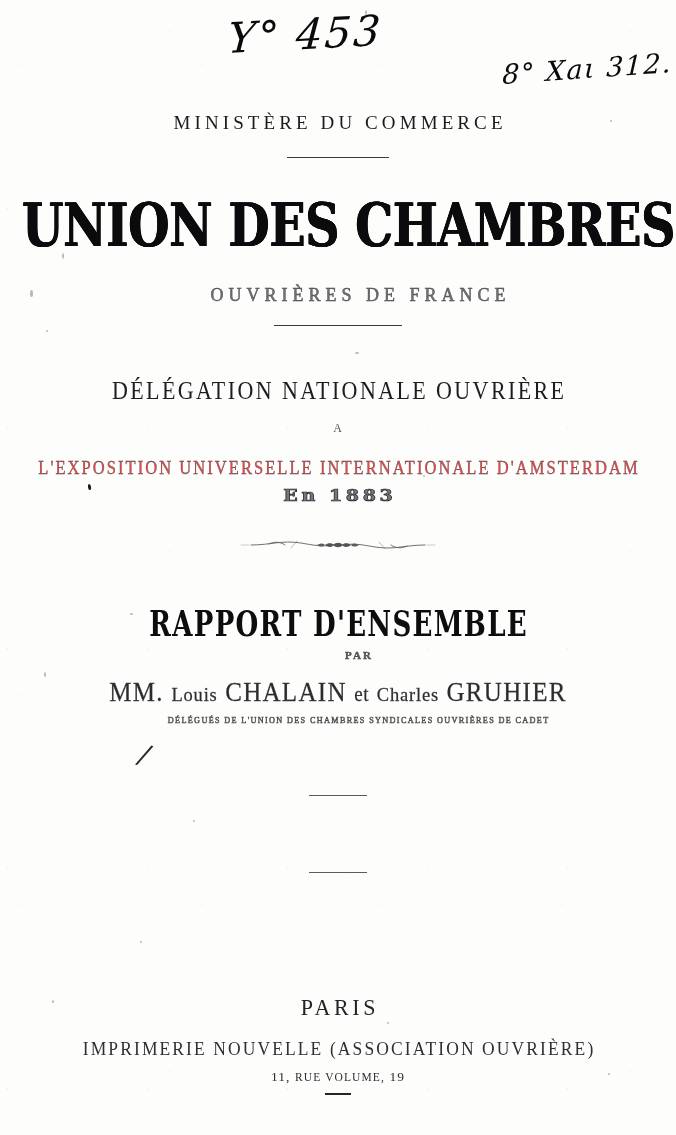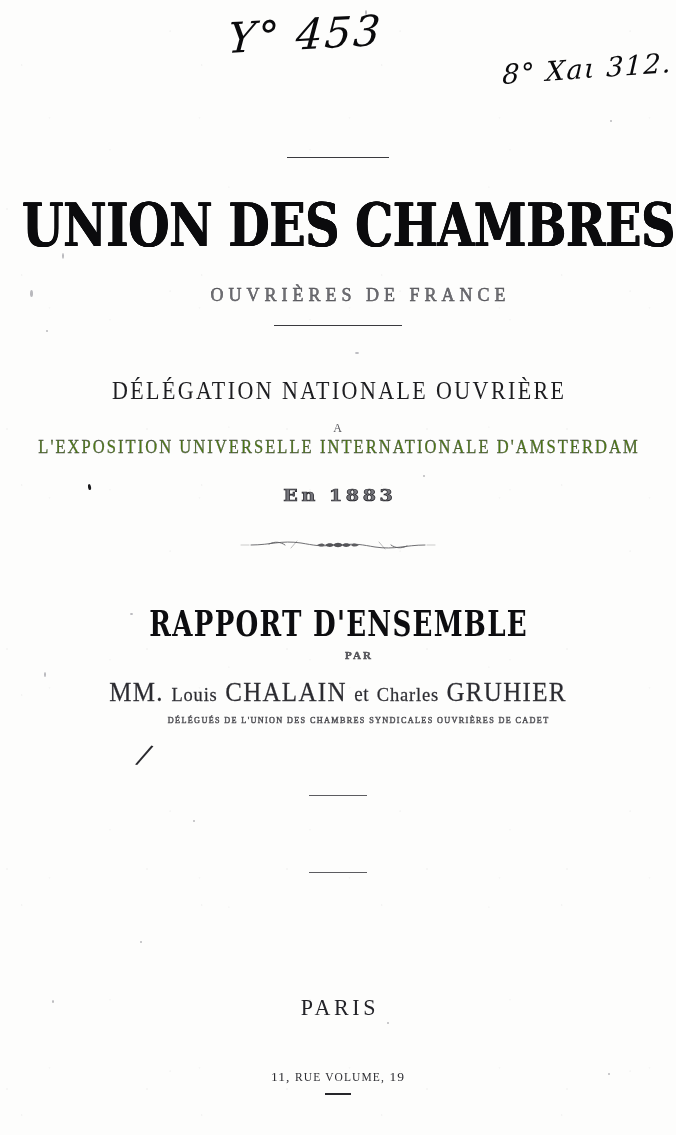"MINISTÈRE DU COMMERCE" div.ln { html: none -> <div>MINISTÈRE DU COMMERCE</div> }
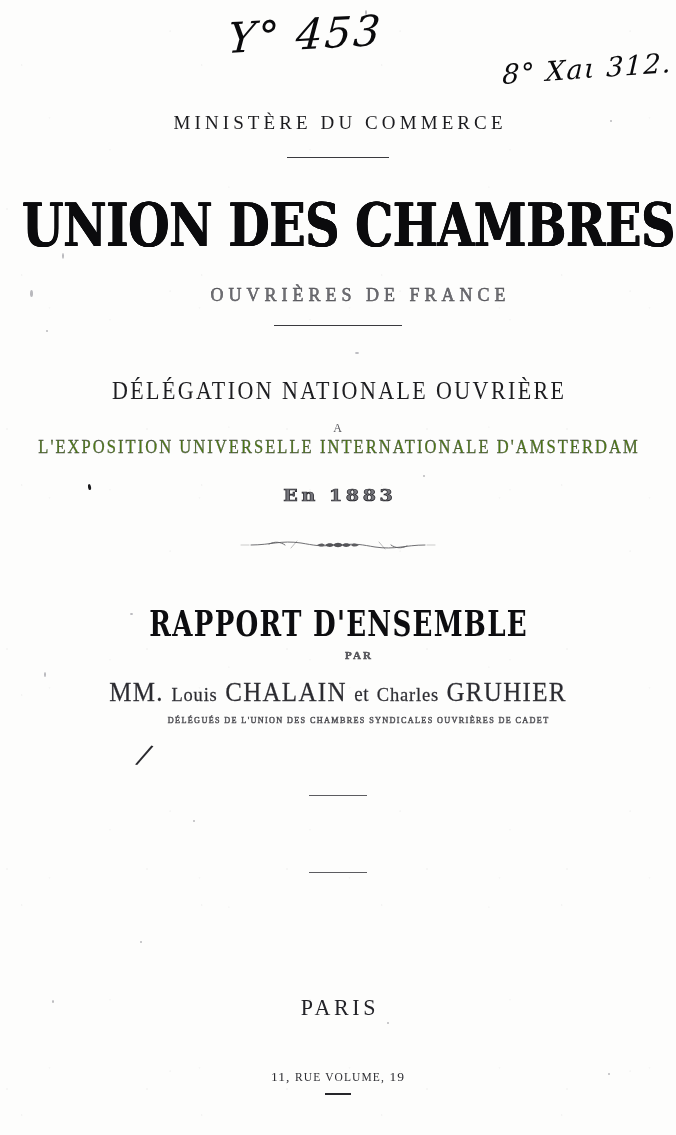"L'EXPOSITION UNIVERSELLE INTERNATIONALE" #exposition { color: #4d7c0f -> #ef4444; top: 439px -> 460px }
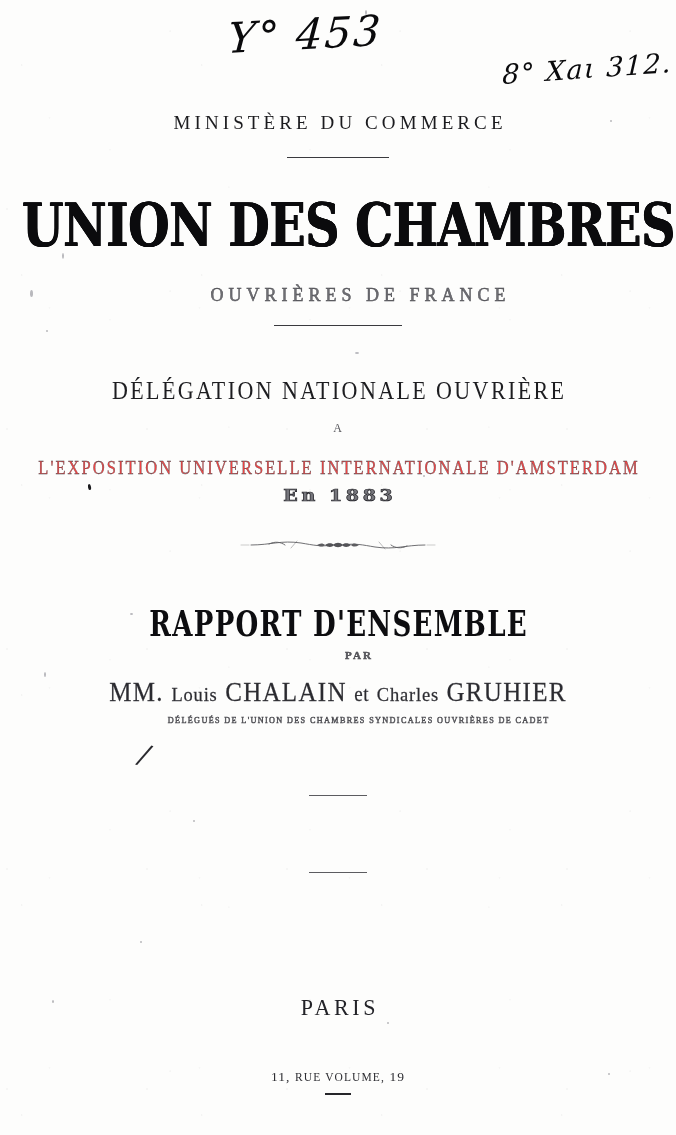"IMPRIMERIE NOUVELLE (ASSOCIATION" div.ln { html: none -> <div>IMPRIMERIE NOUVELLE (ASSOCIATION OUVRIÈRE)</div> }
